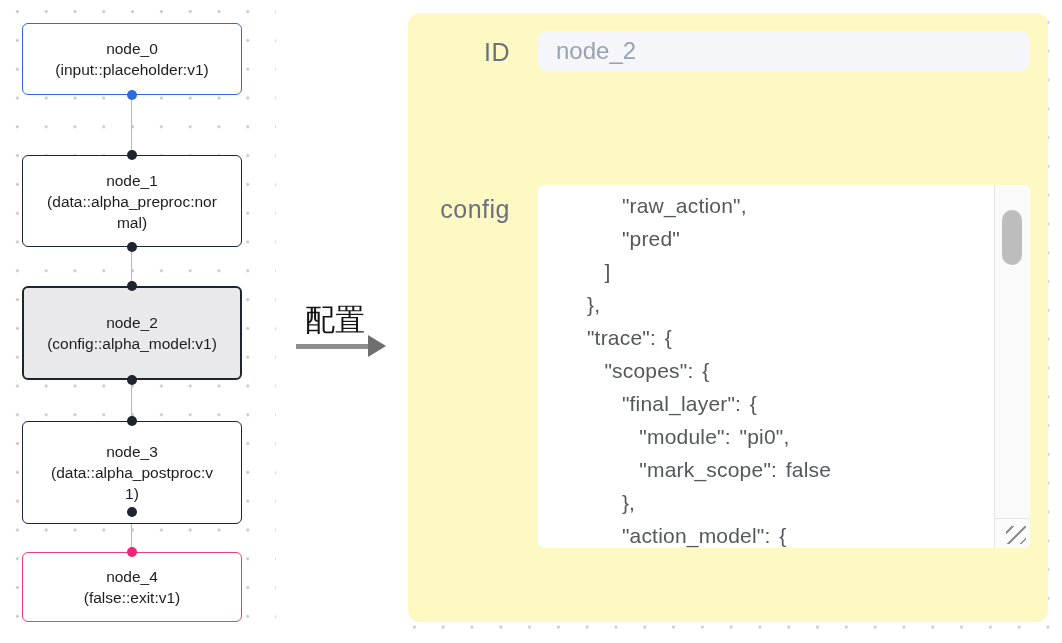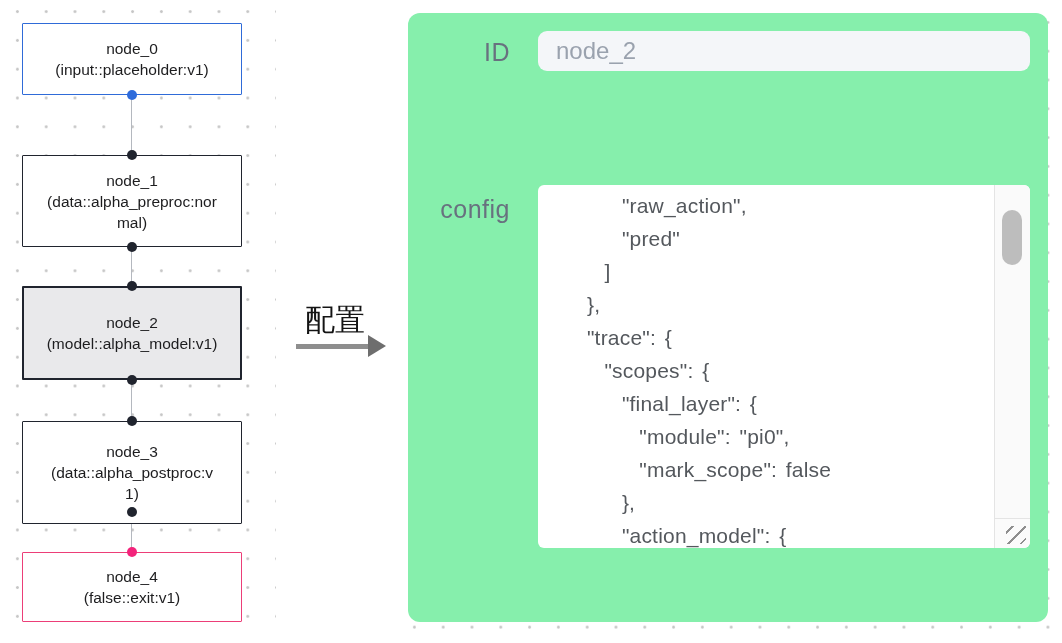"node_0" .node { border-radius: 1px -> 6px }
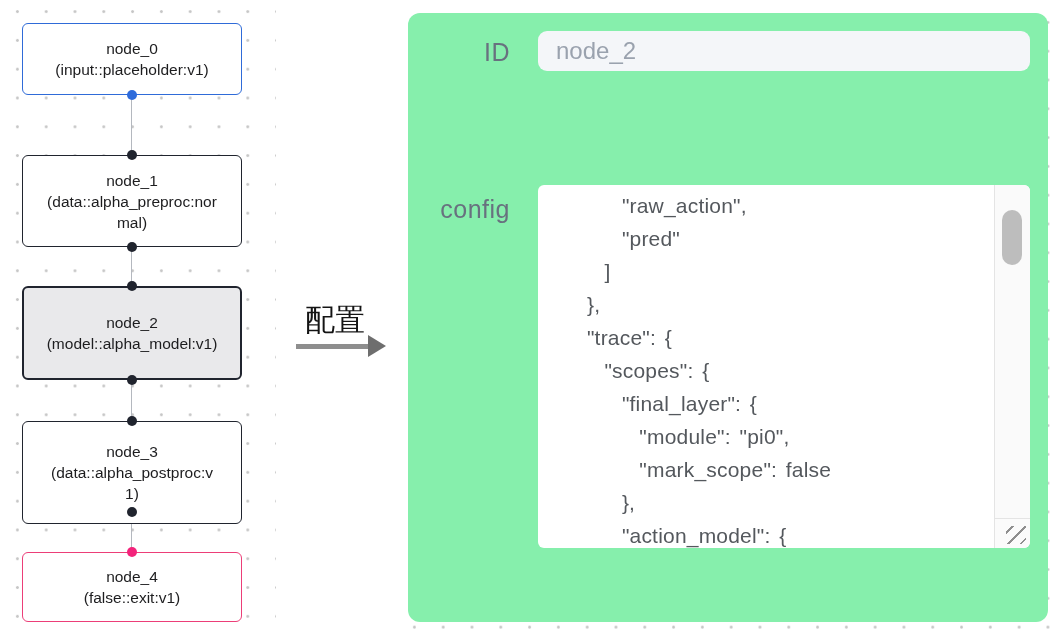"ID" #config-panel { background: #86efac -> #fef9c3 }
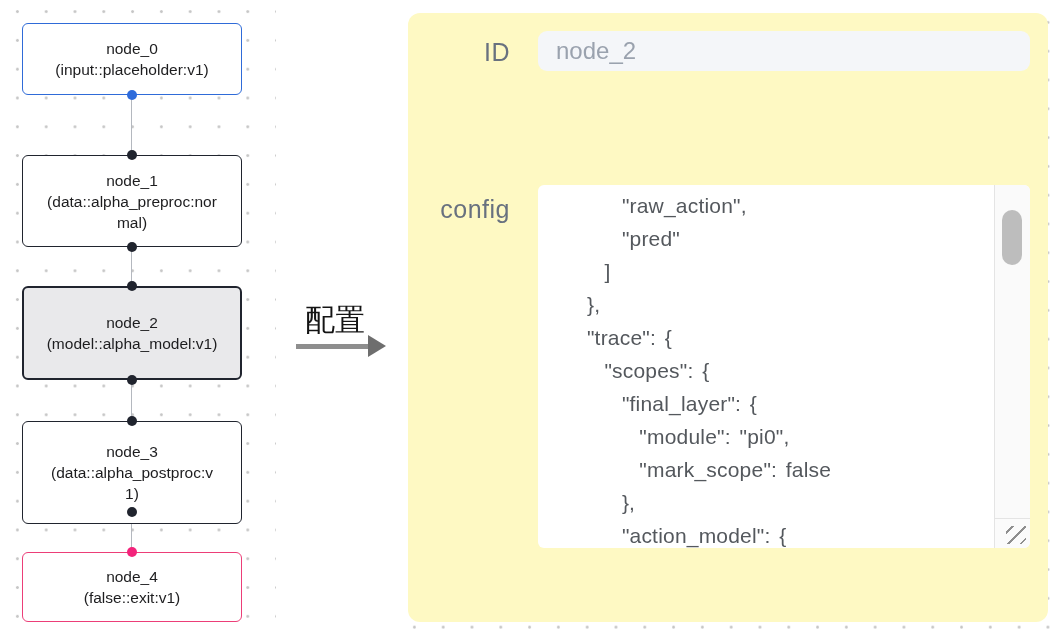"(model::alpha_model:v1)" span { text: model::alpha -> config::alpha }
